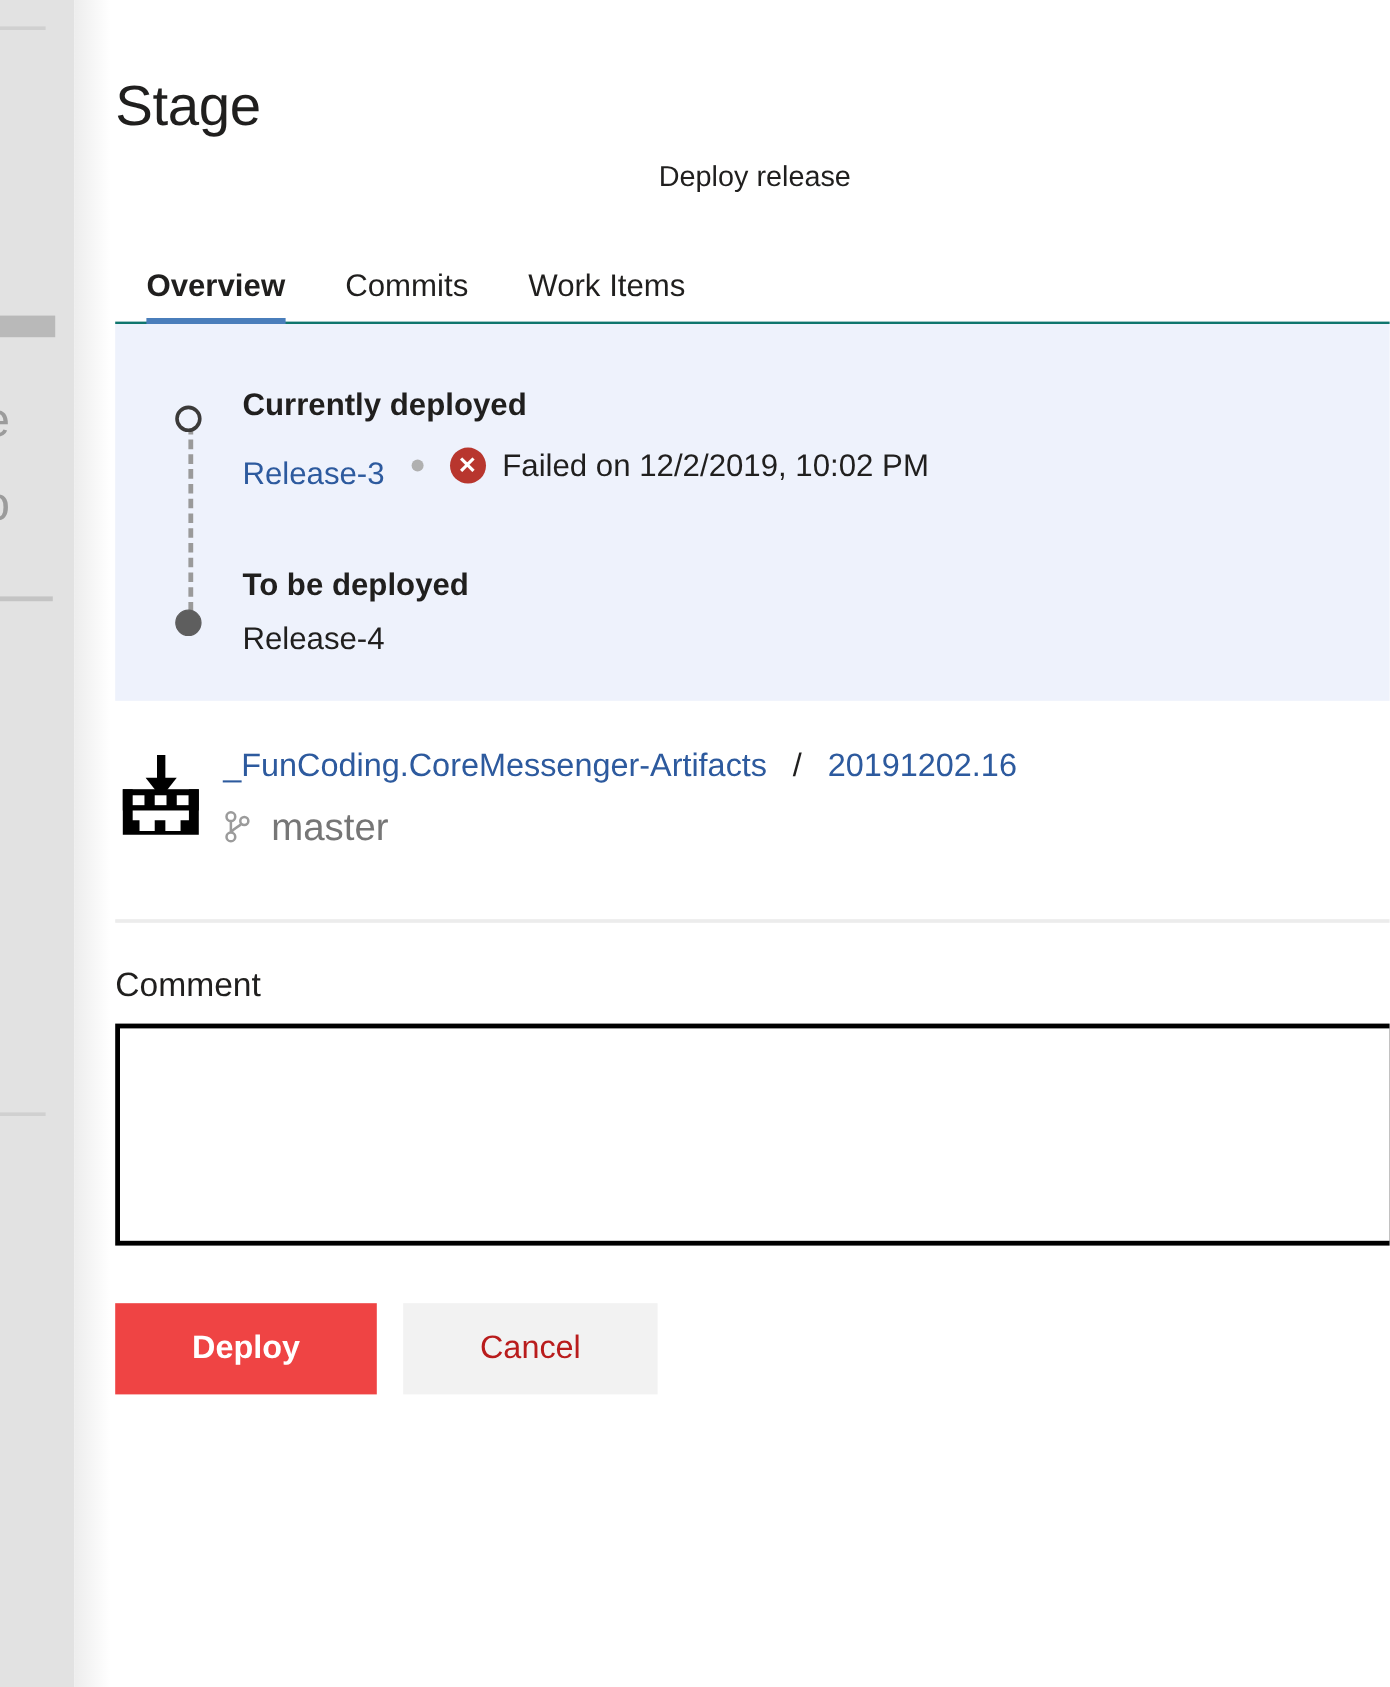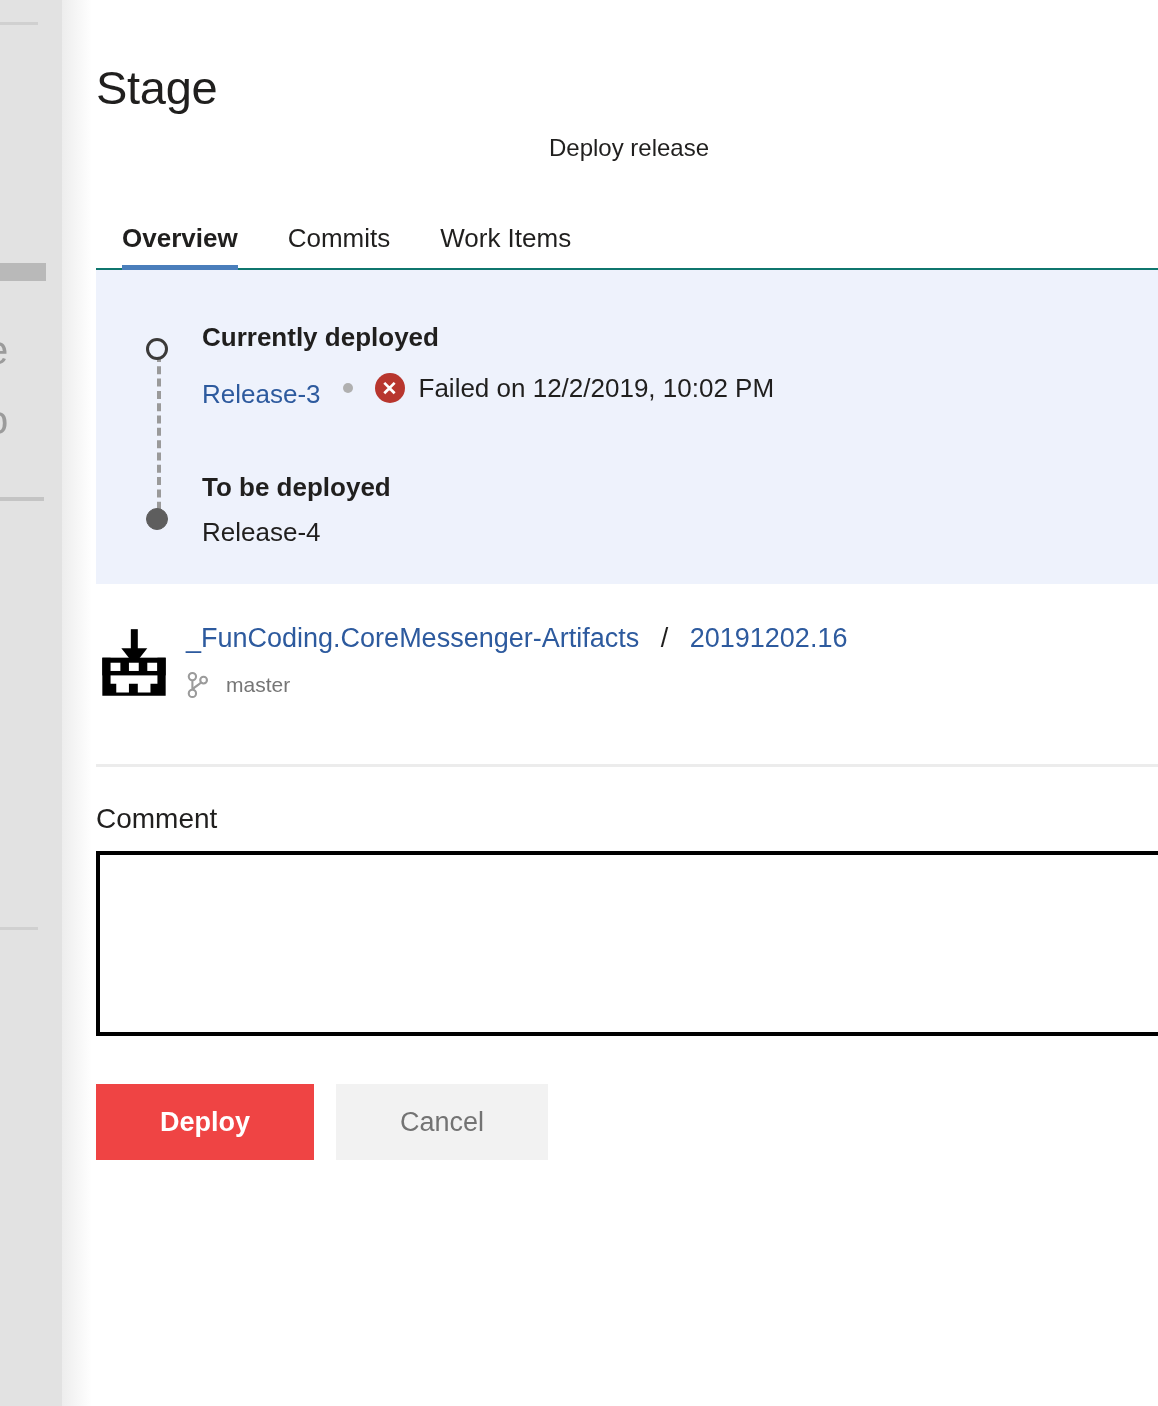"master" .artifact-line2 { font-size: 21px -> 32px }
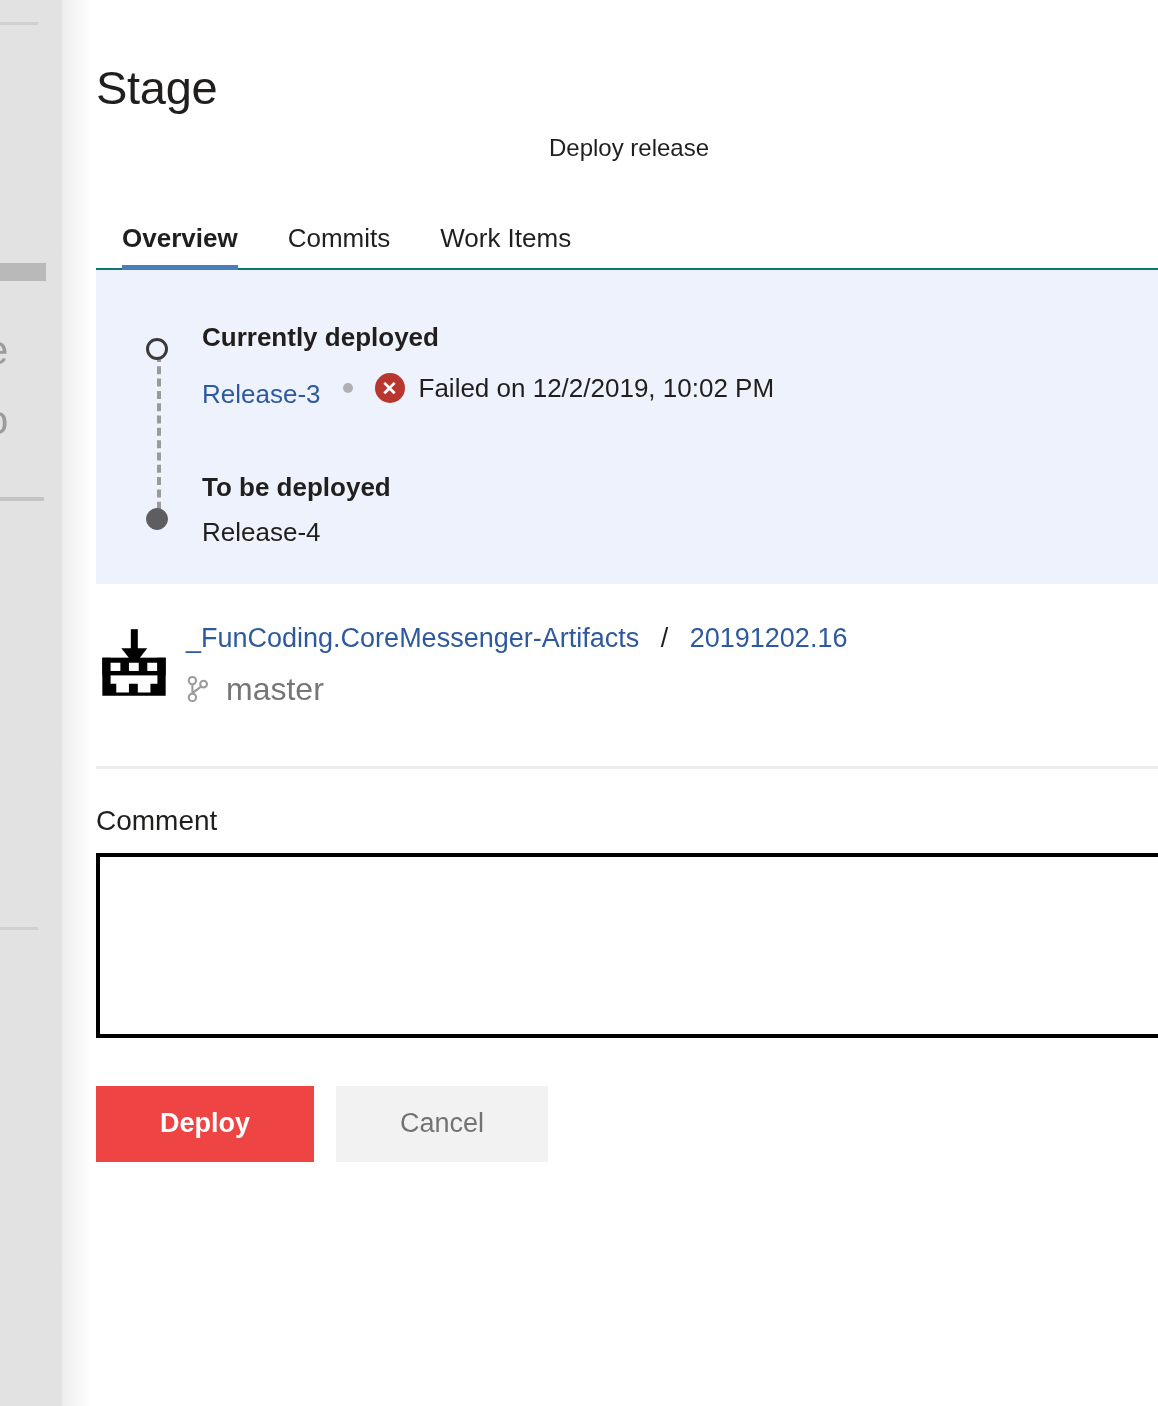"Cancel" .btn-secondary { color: #737373 -> #b91c1c }
